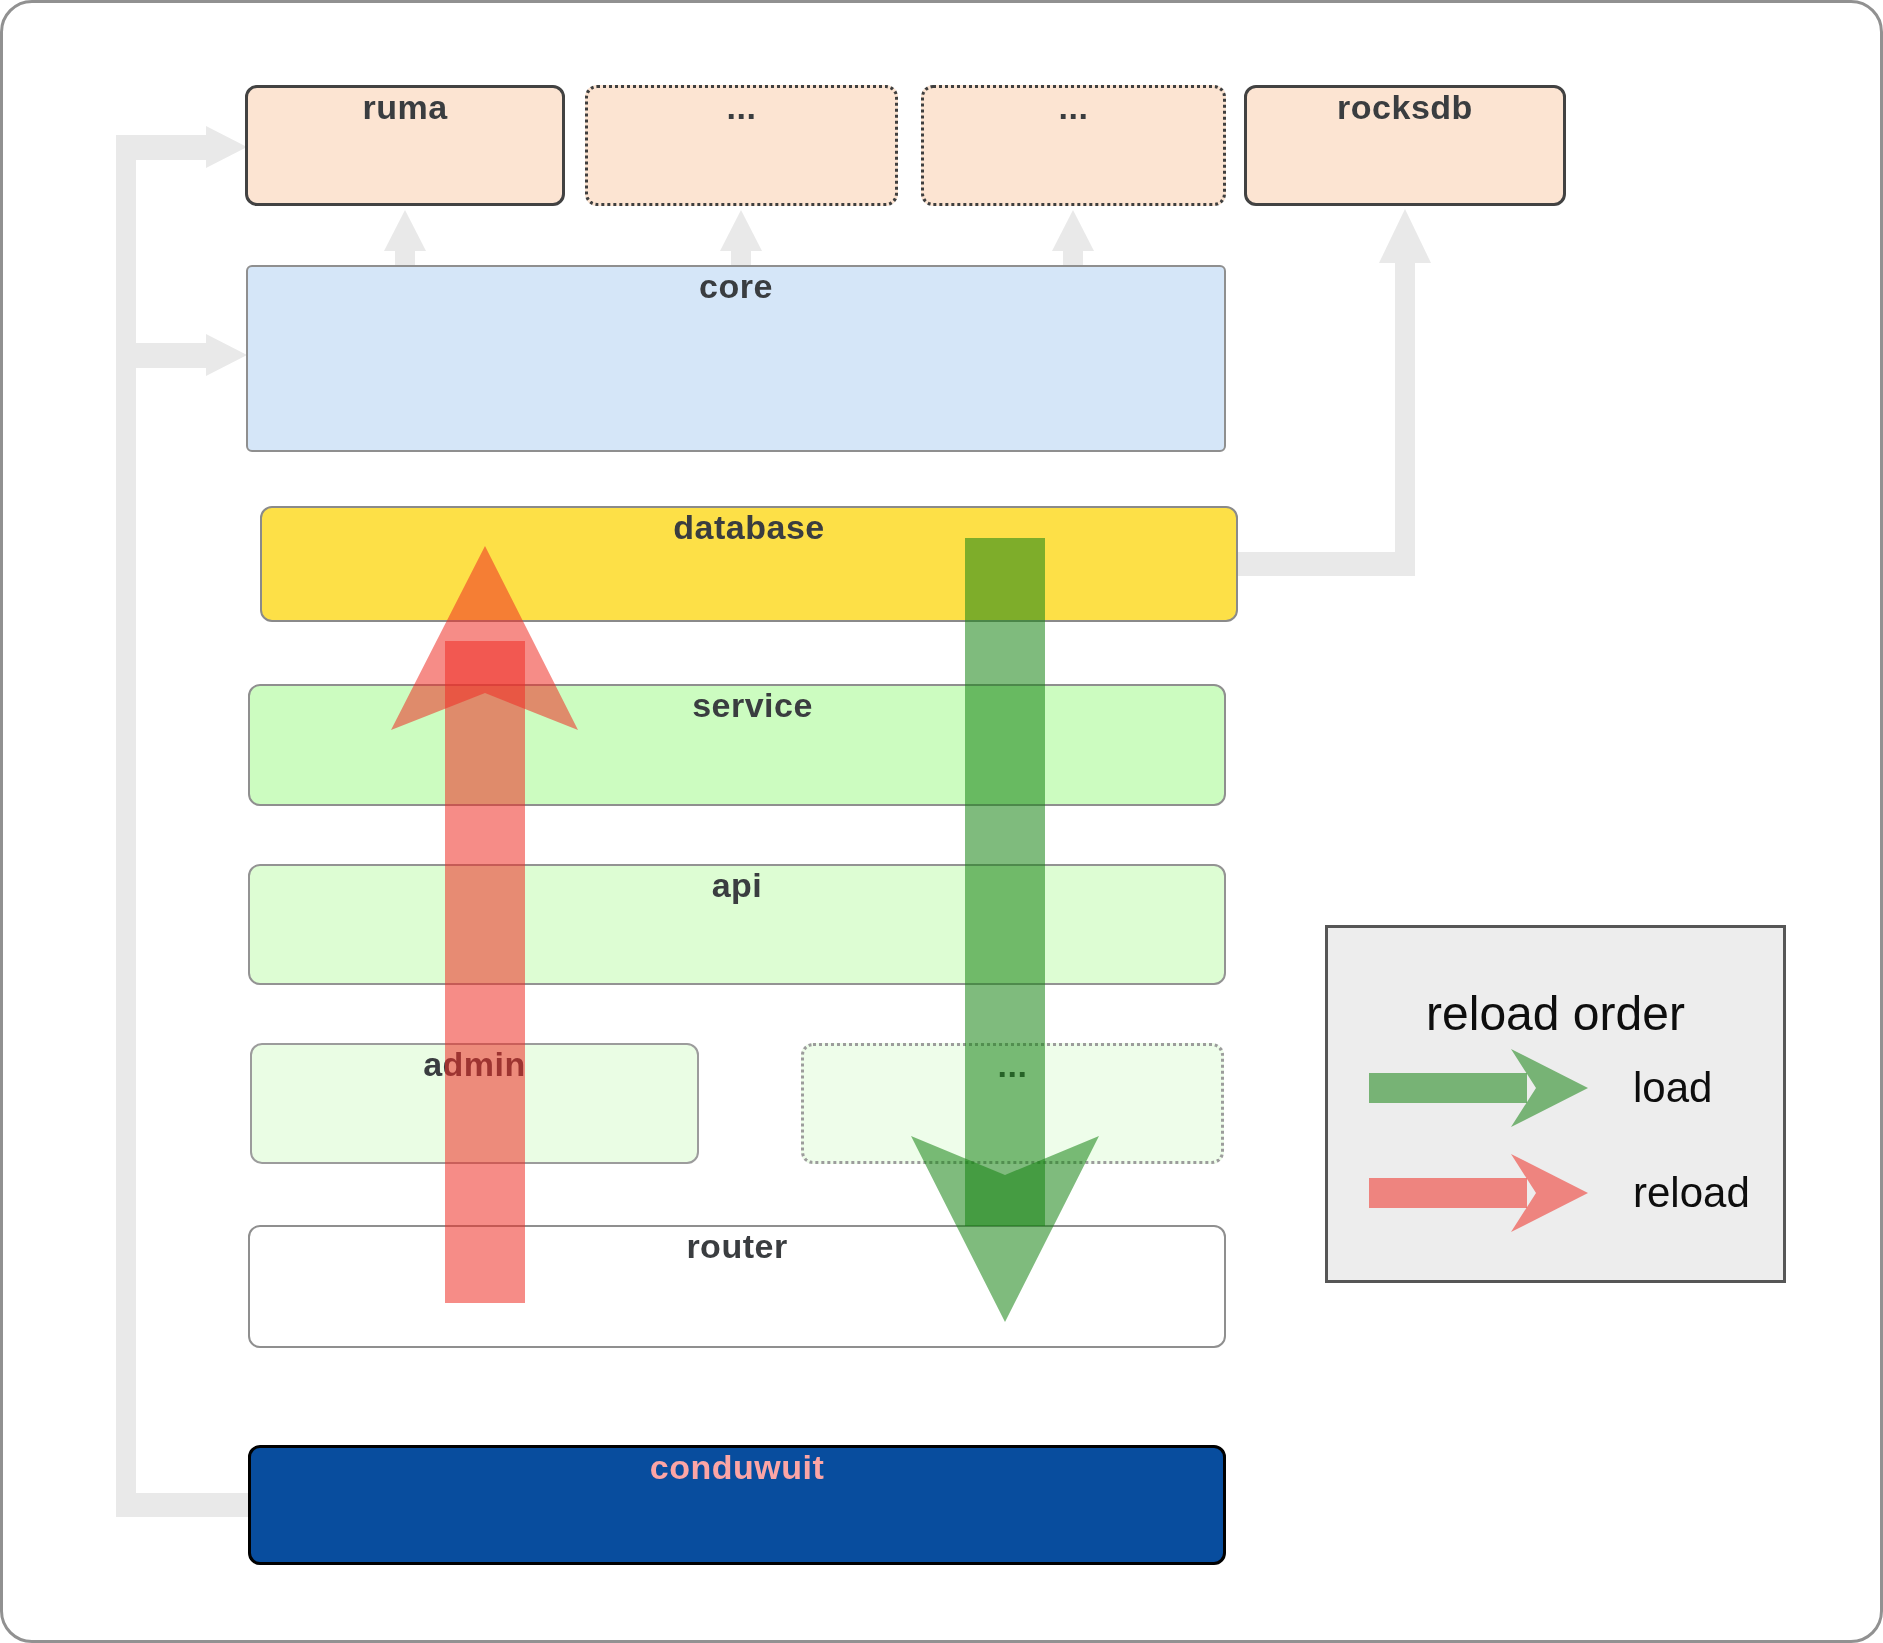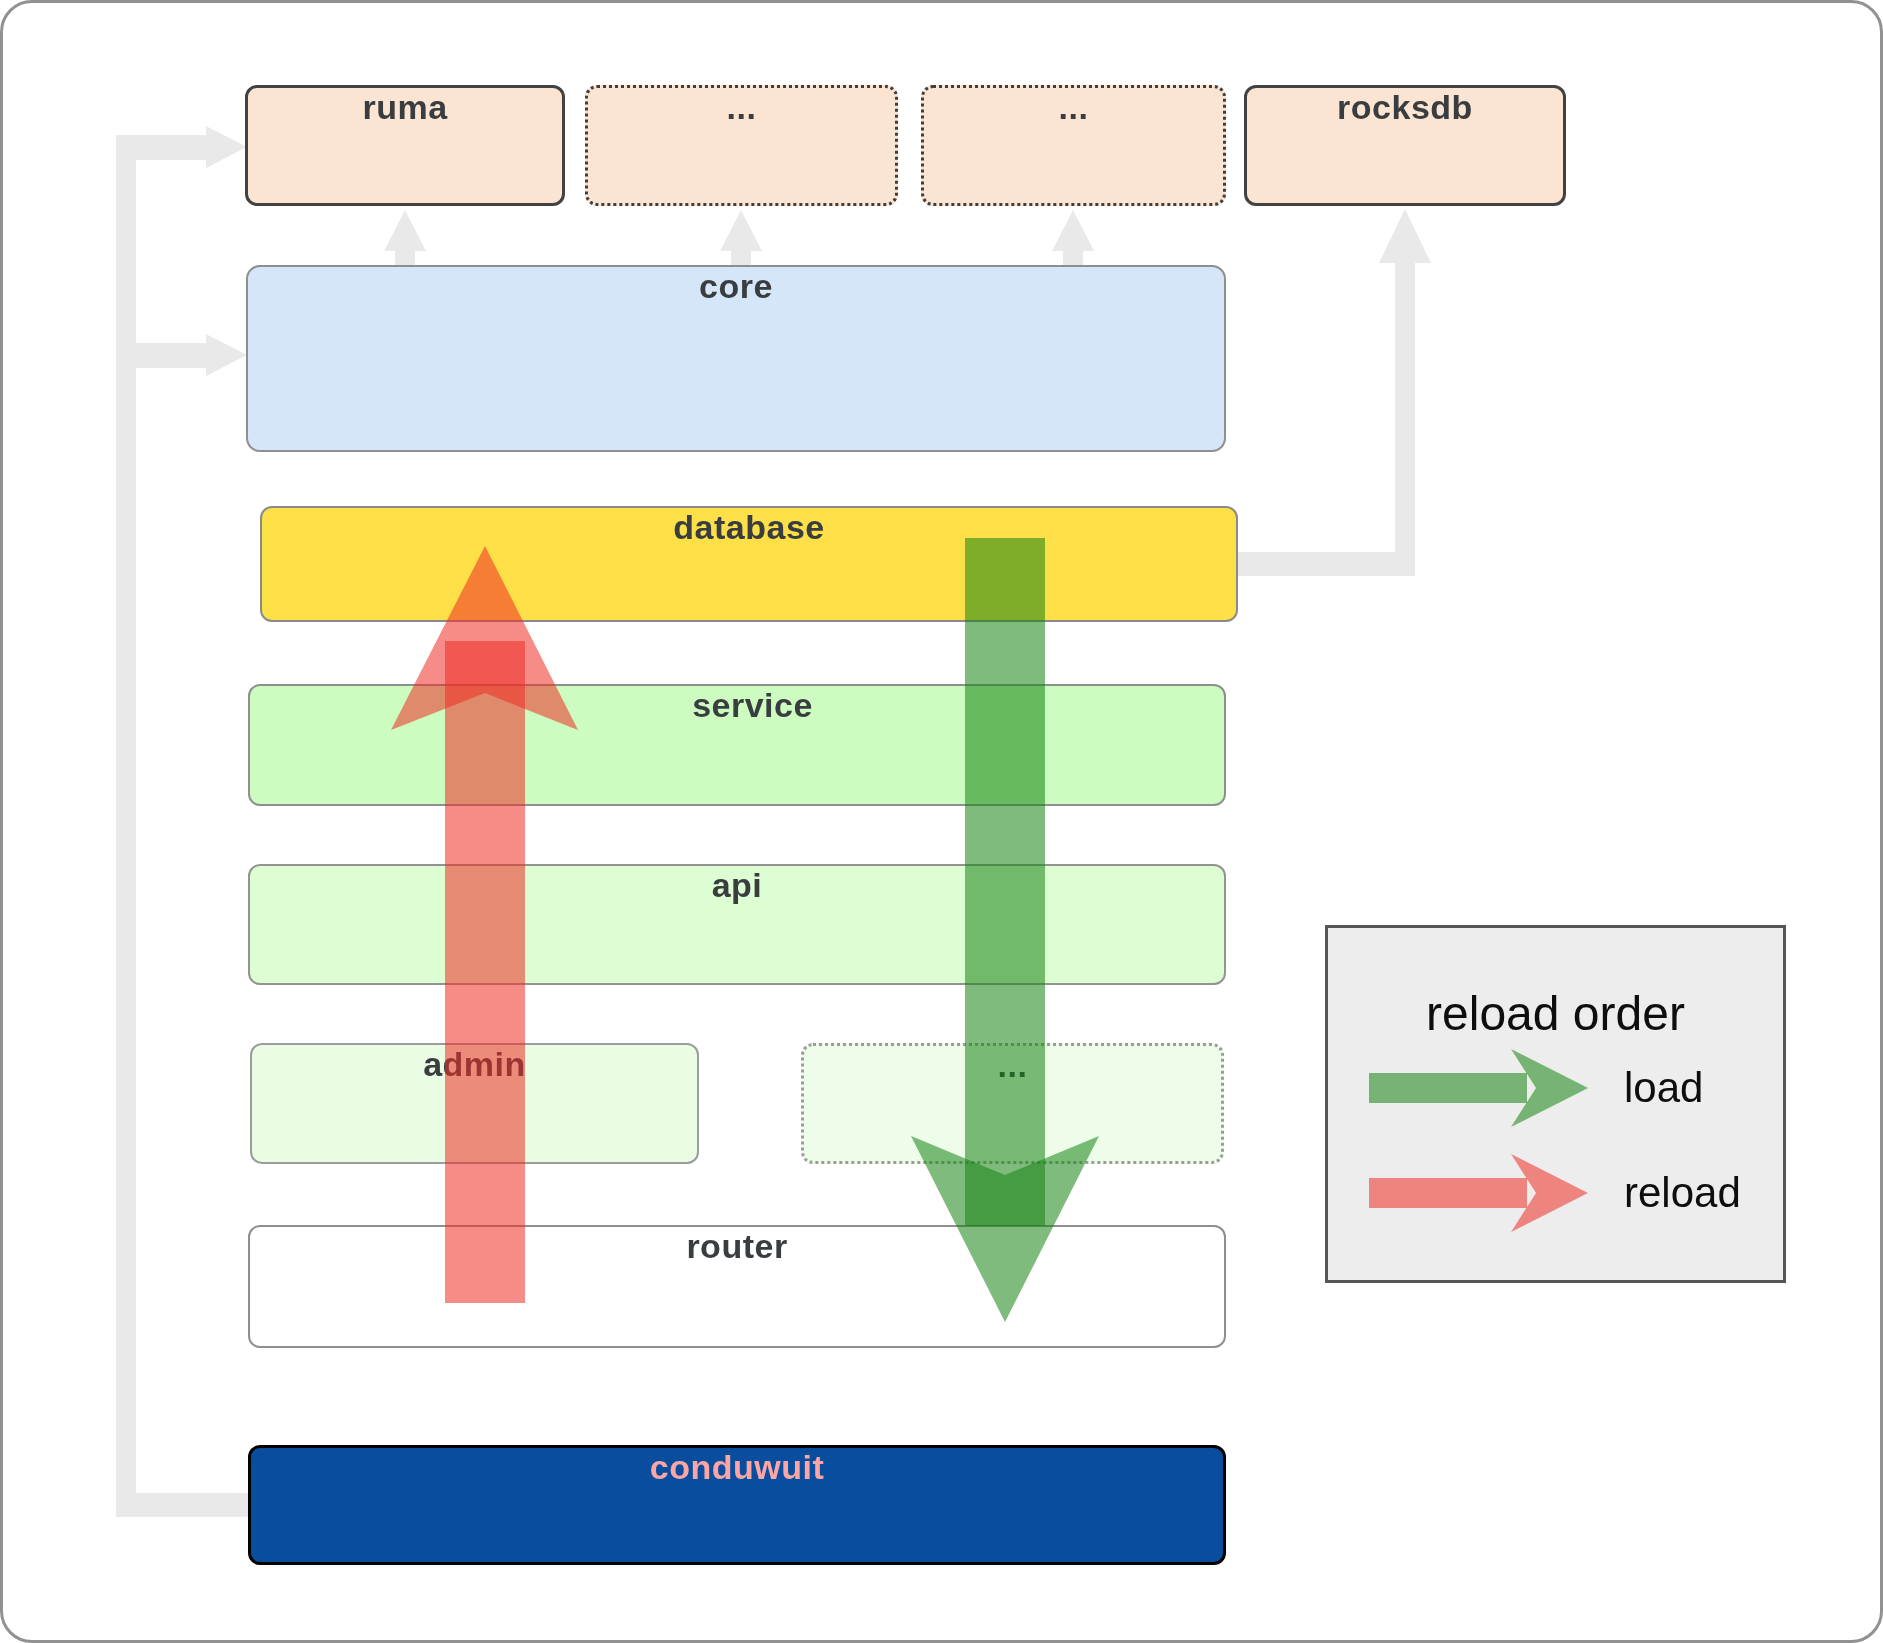"core" .blue { border-radius: 14px -> 6px }
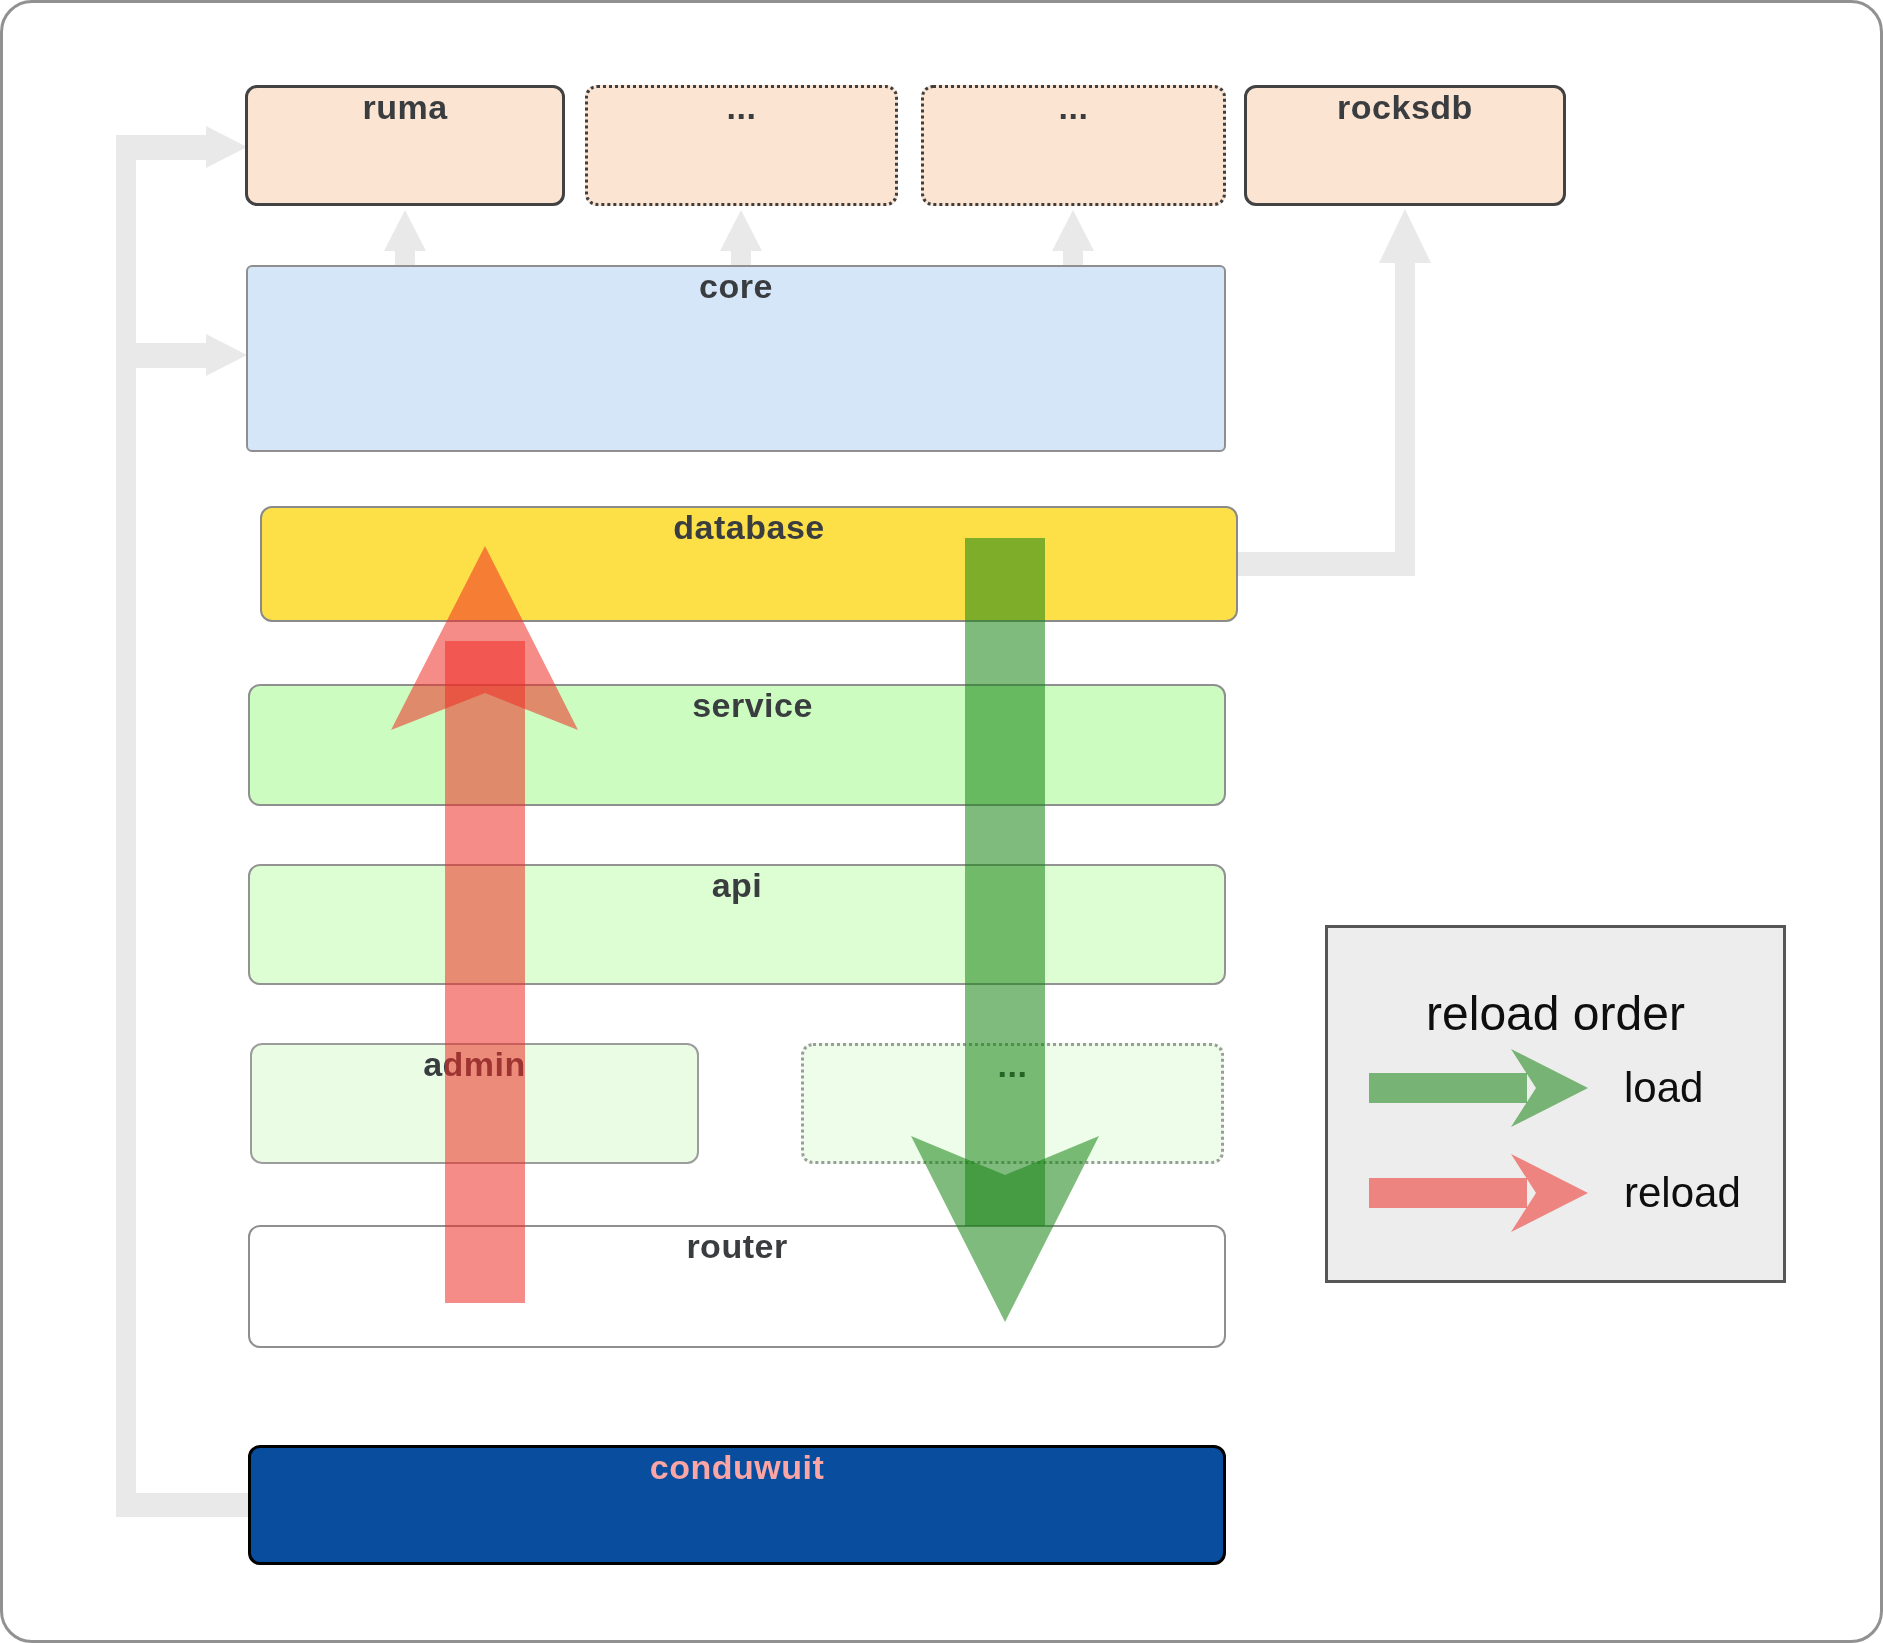"load" .legend-label { margin-left: 15px -> 24px }
